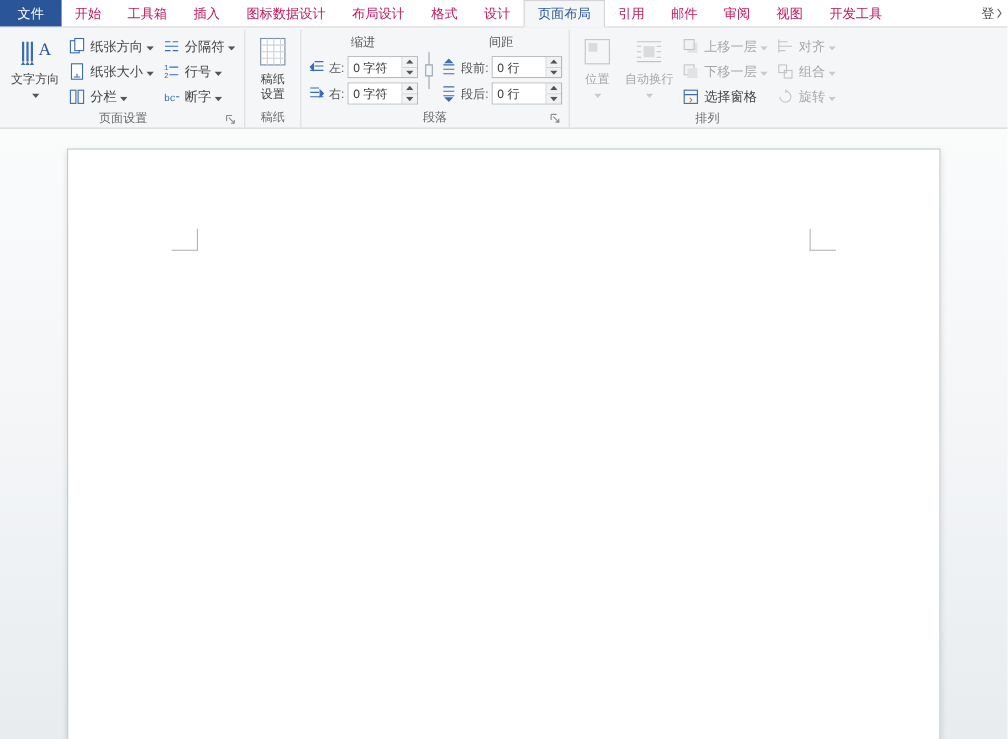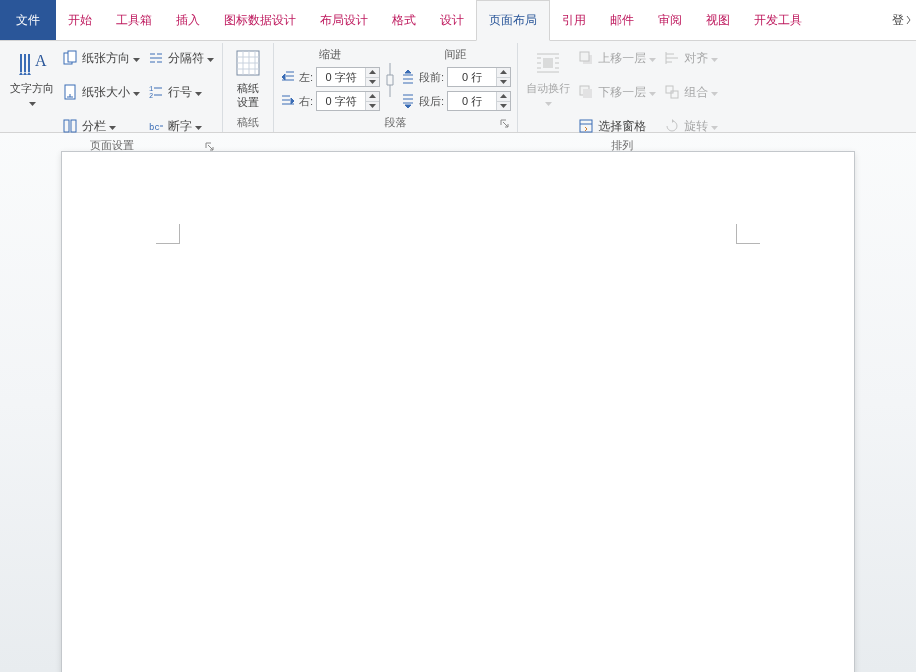"文件" .tab-bar { height: 41px -> 25px }
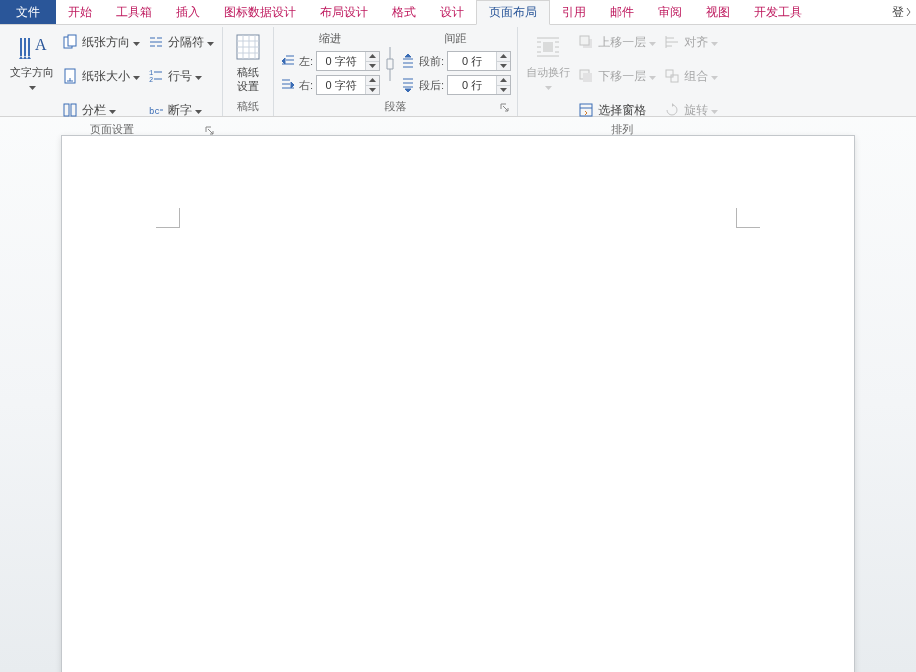"纸张方向" .vstack { gap: 12px -> 1px }
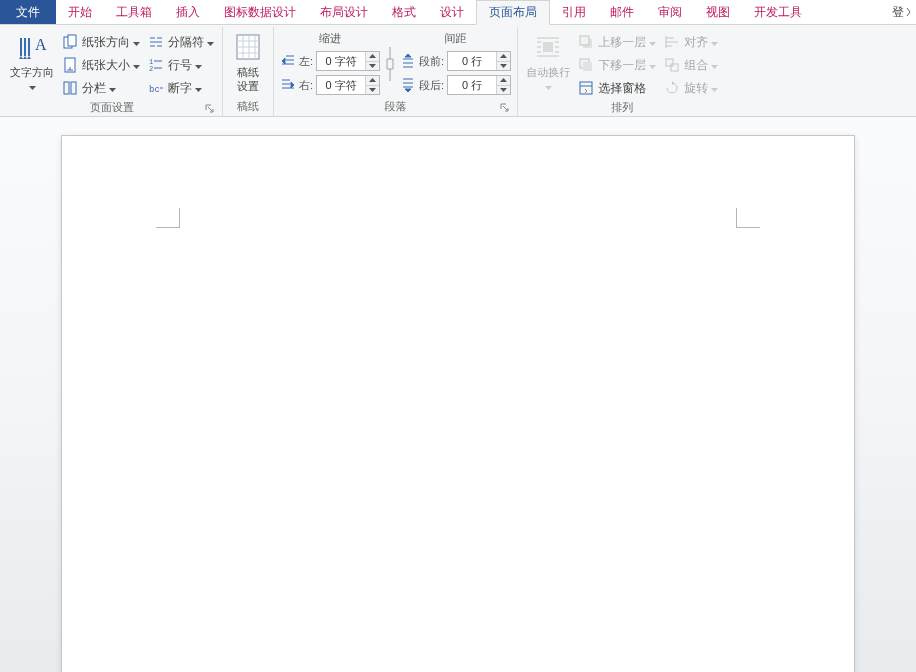"0 字符" .spin input { text-align: center -> none }
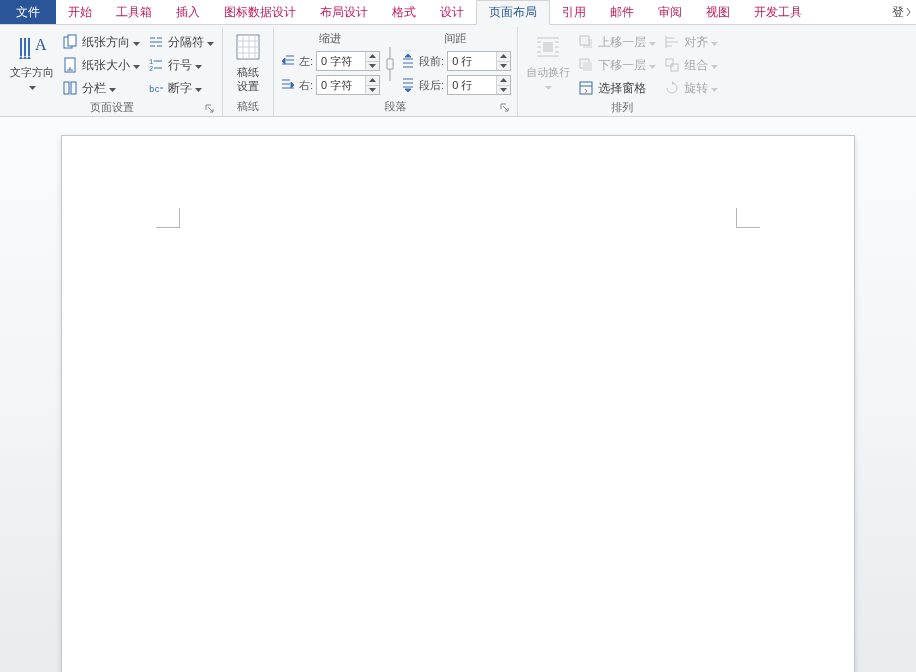"位置" div.big-btn { html: none -> <div> <div> <svg> <rect></rect> <rect></rect> </svg> </div> <div><span>位置</span><br><span><svg> <path></path> </svg></span></div> </div> }
